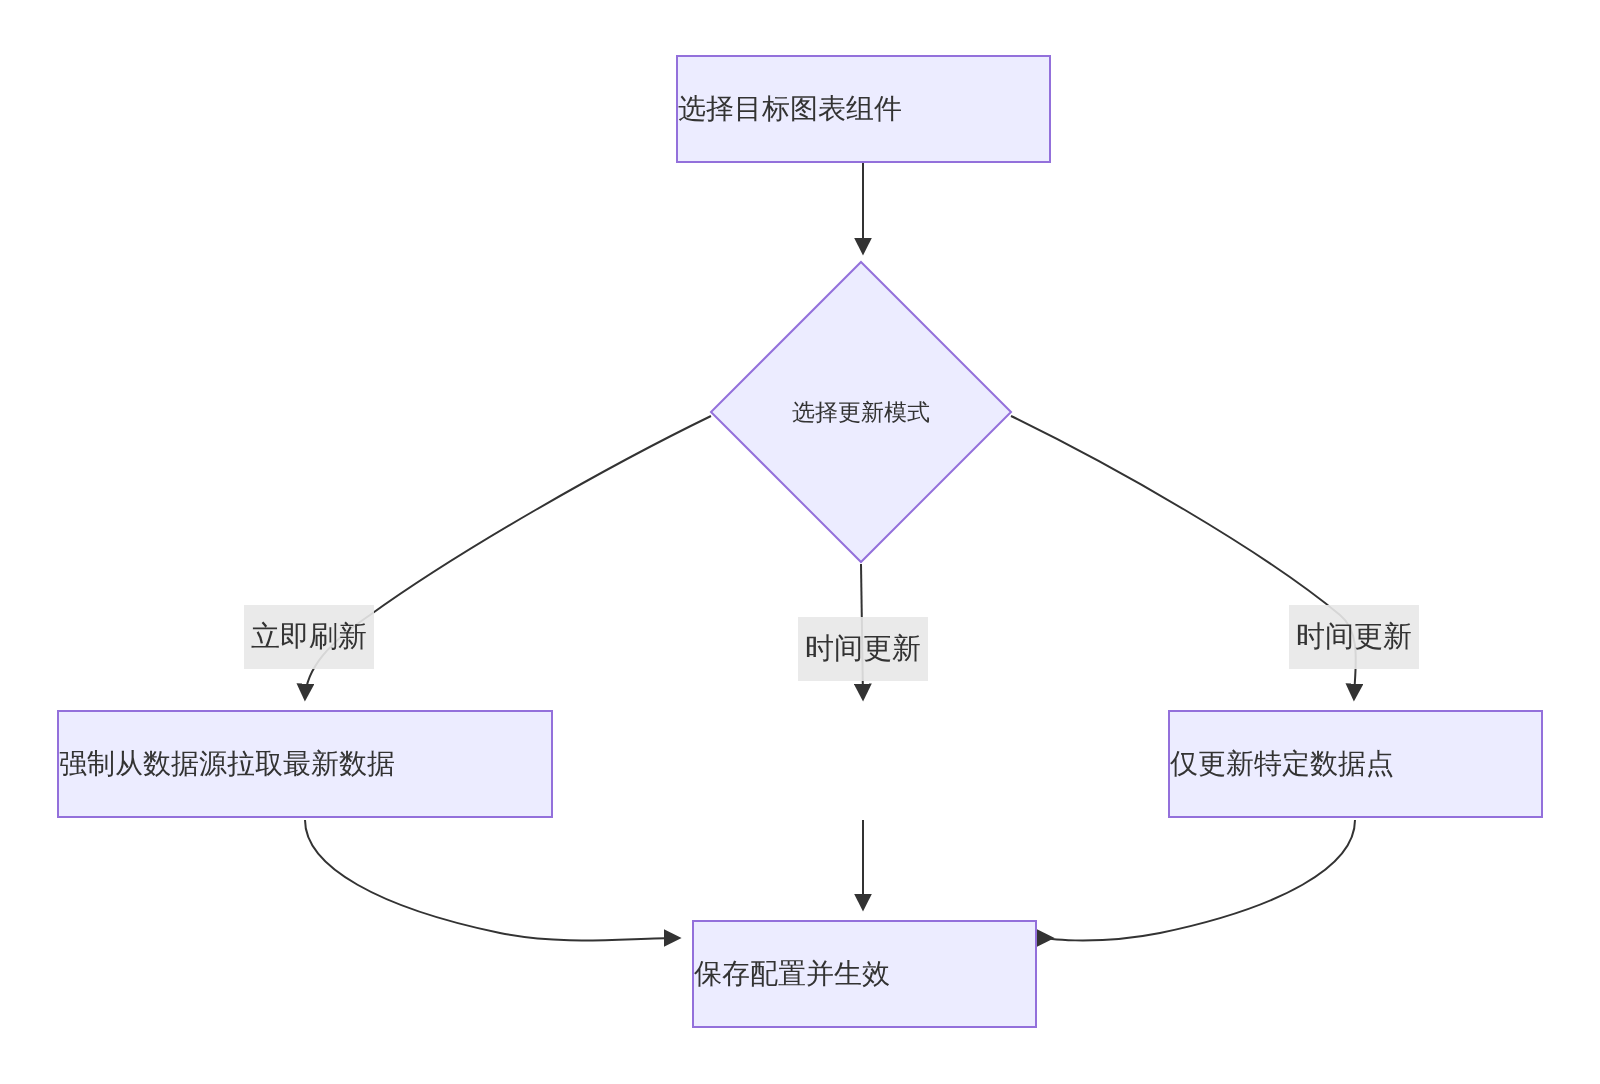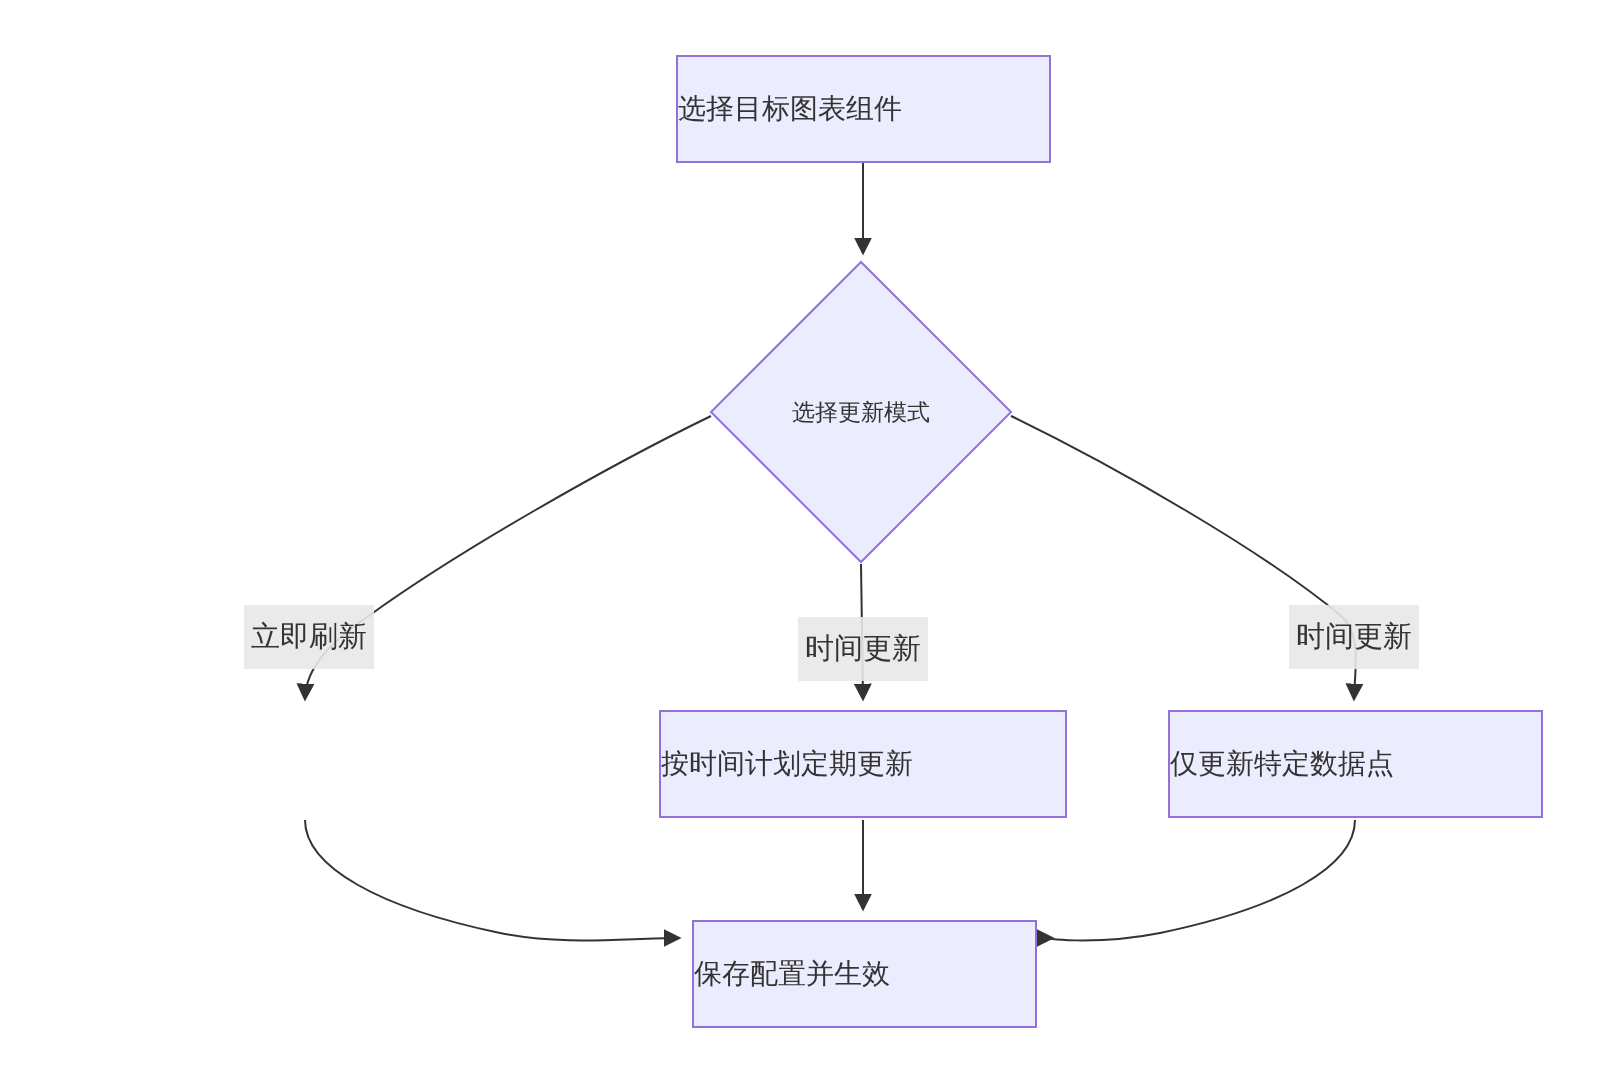"强制从数据源拉取最新数据" div.node { html: none -> <div> <span>强制从数据源拉取最新数据</span> </div> }
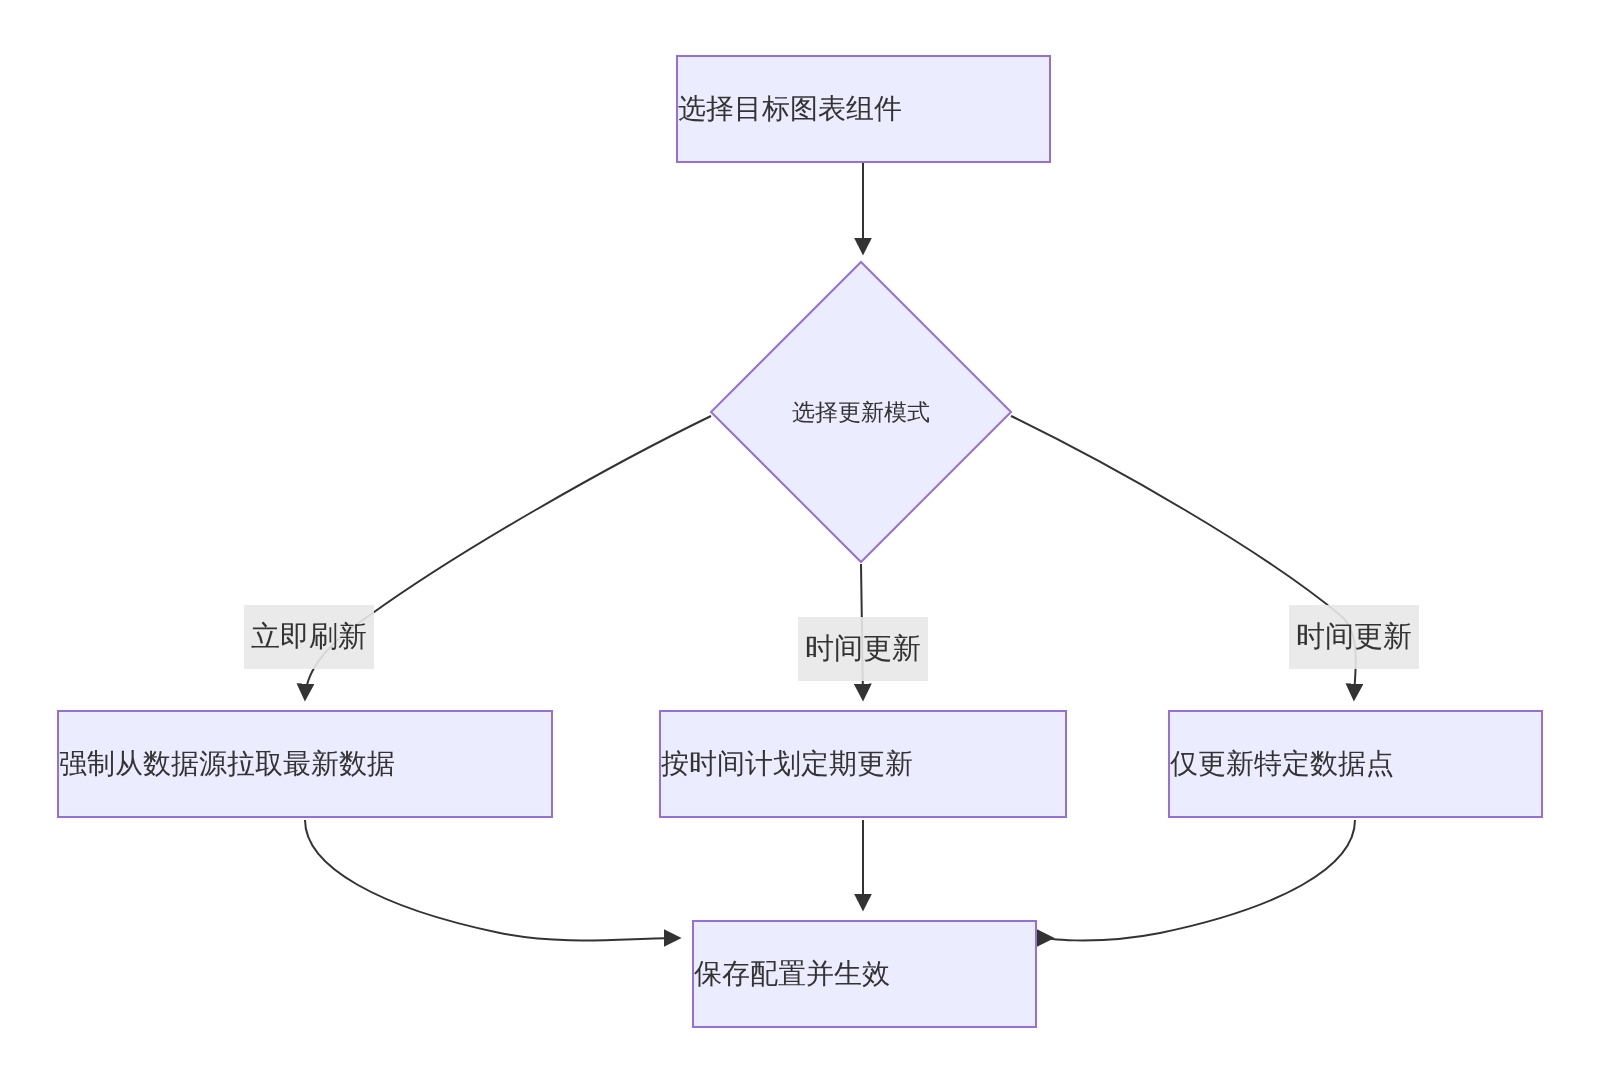"按时间计划定期更新" div.node { html: <div> <span>按时间计划定期更新</span> </div> -> none }
